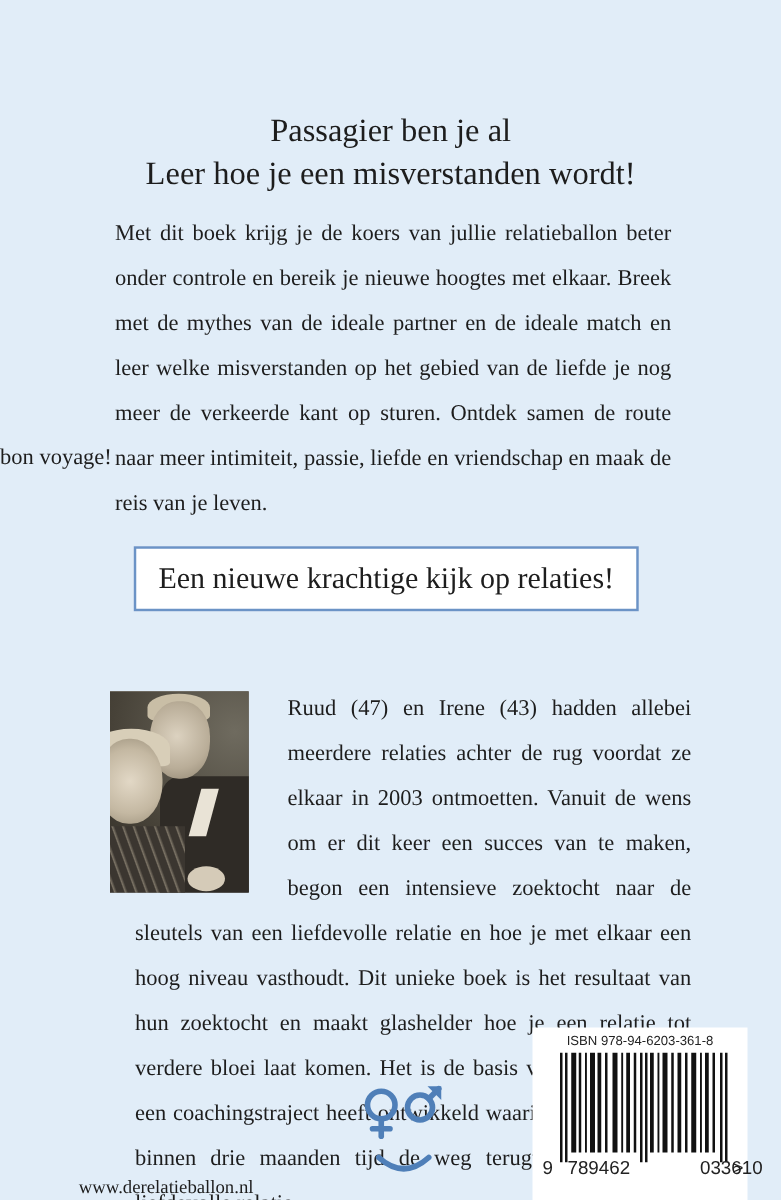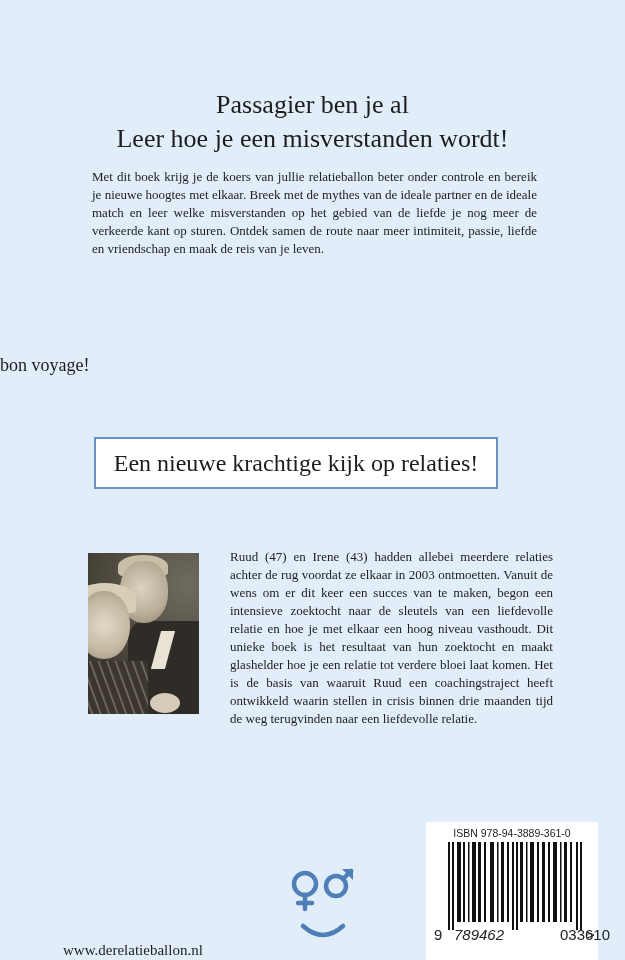"Met dit boek krijg je" .para { font-size: 13px -> 18px; line-height: 18px -> 36px }
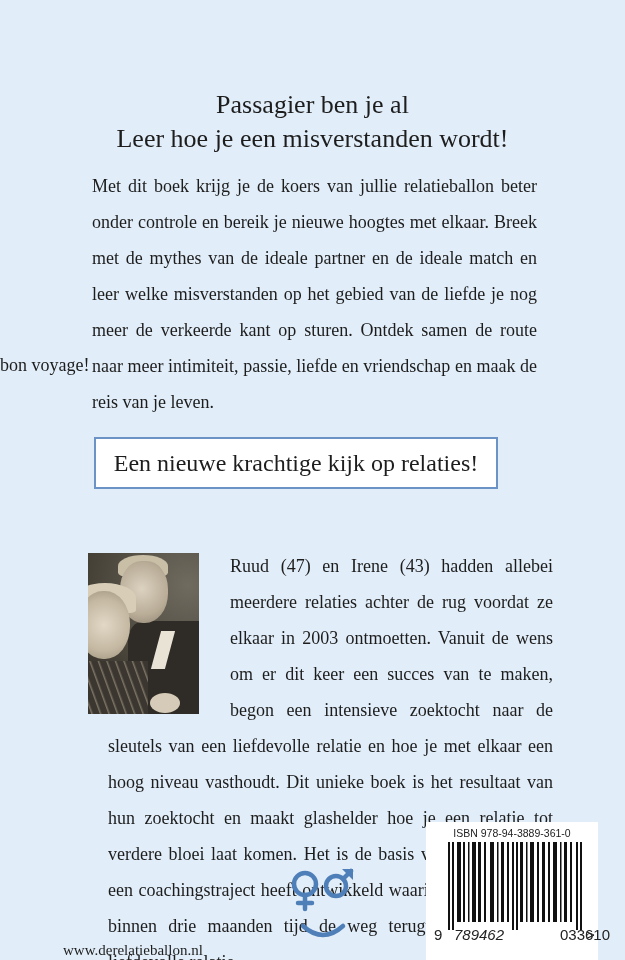"Een nieuwe krachtige kijk op" .tagline-box { left: 94px -> 107px }
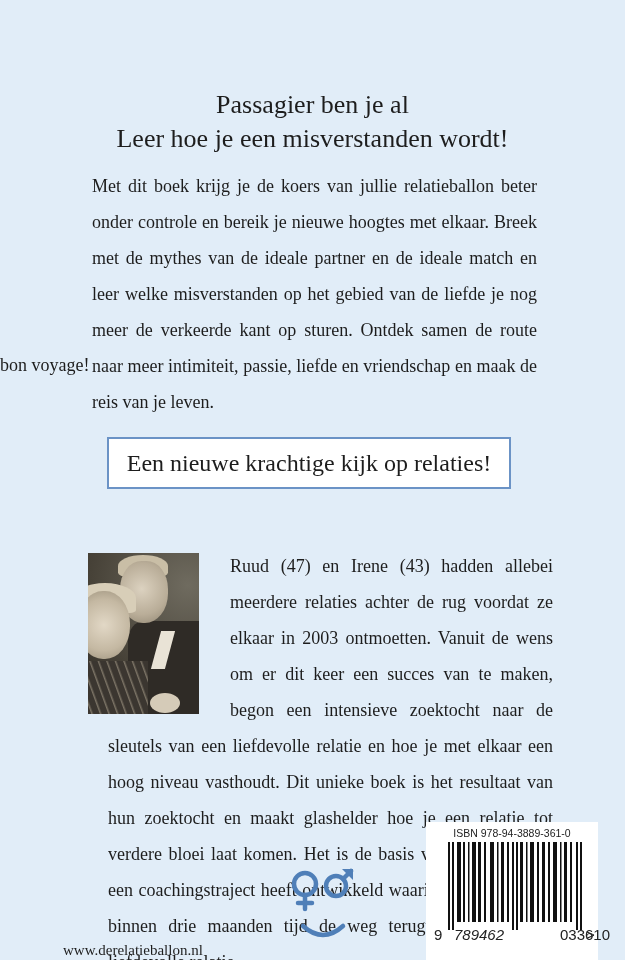"ISBN 978-94-3889-361-0" div.isbn-text { text: 978-94-3889-361-0 -> 978-94-6203-361-8 }
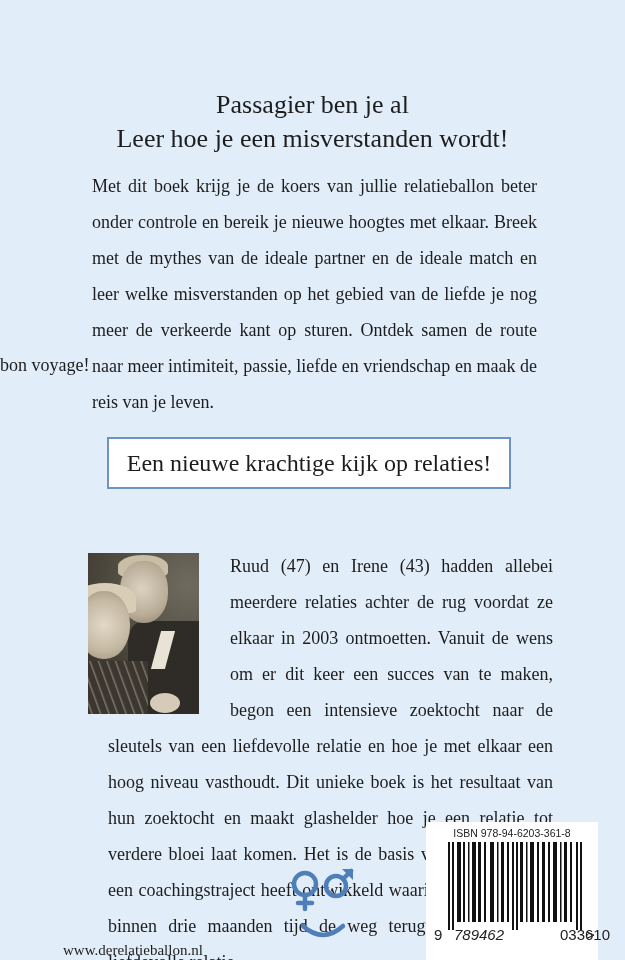"789462" span { font-style: italic -> none }
